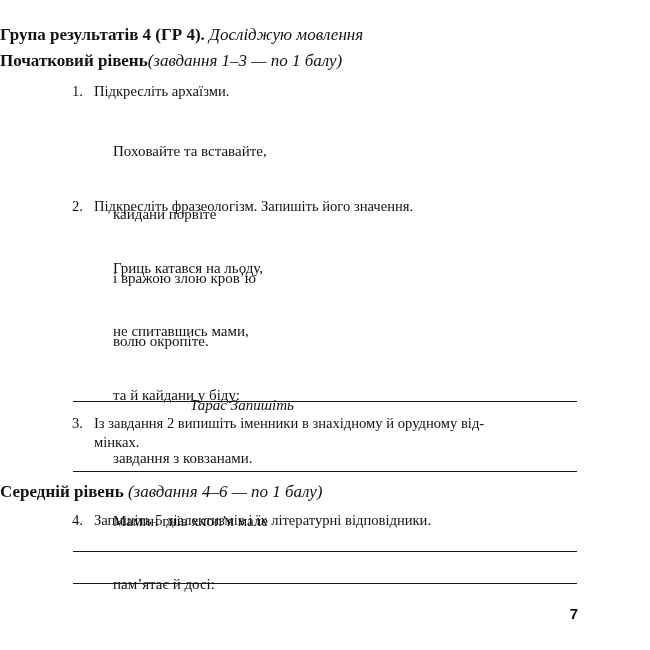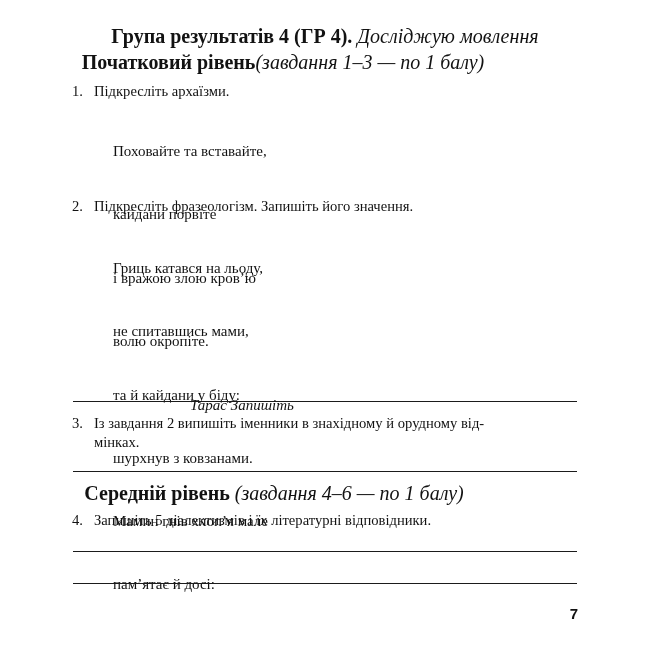"Група результатів 4 (ГР 4)." .heading { font-size: 20px -> 17px; text-align: center -> left }
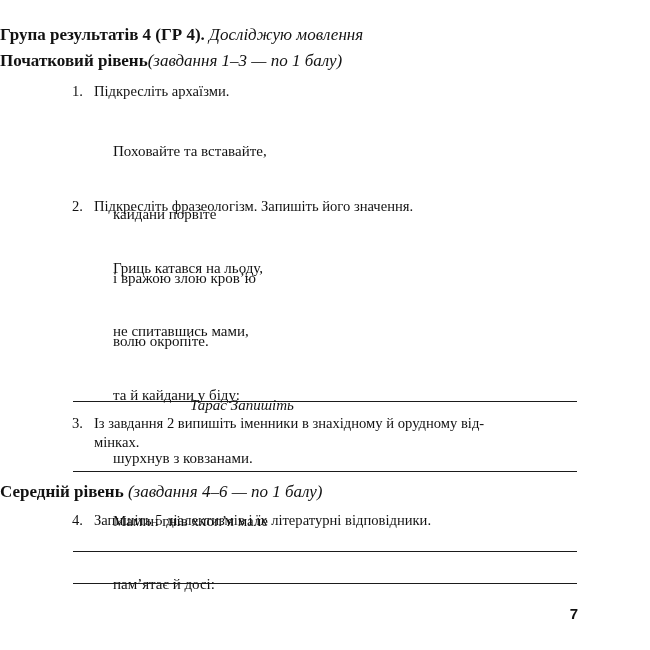"шурхнув з ковзанами." span.line { text: шурхнув -> завдання }
